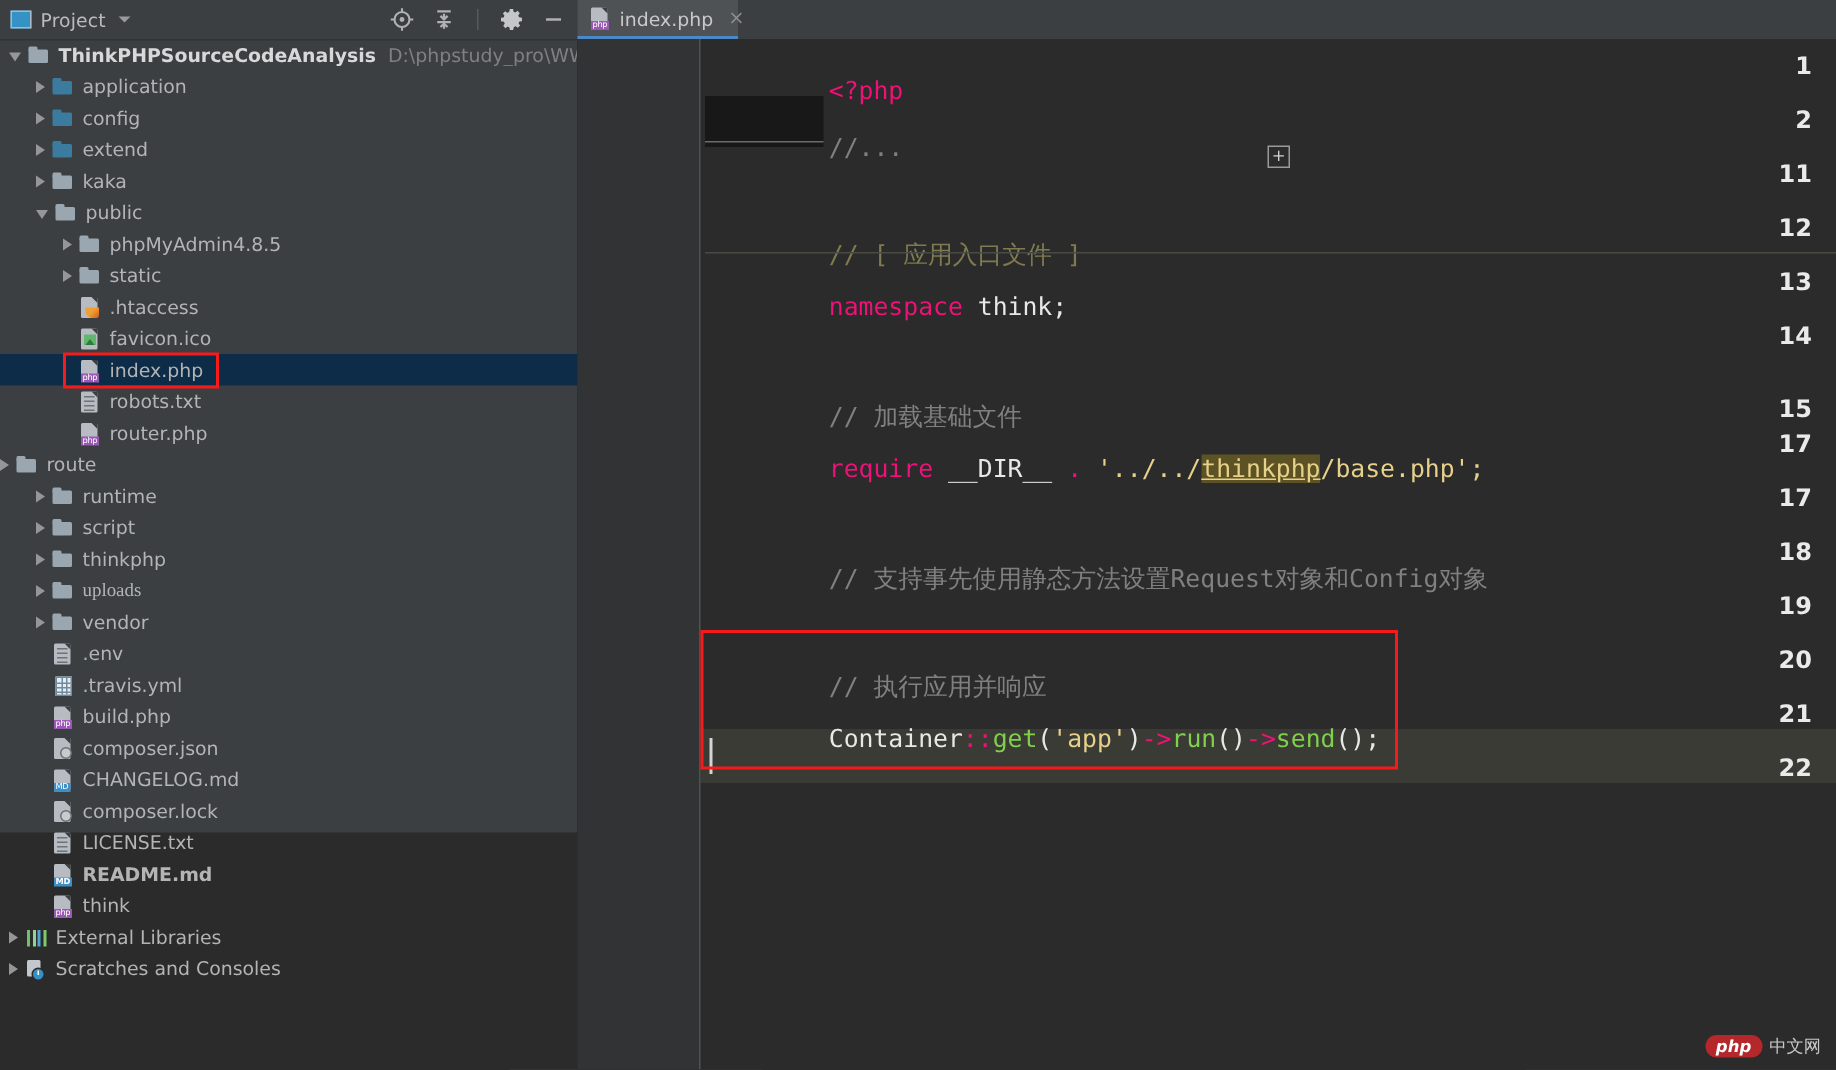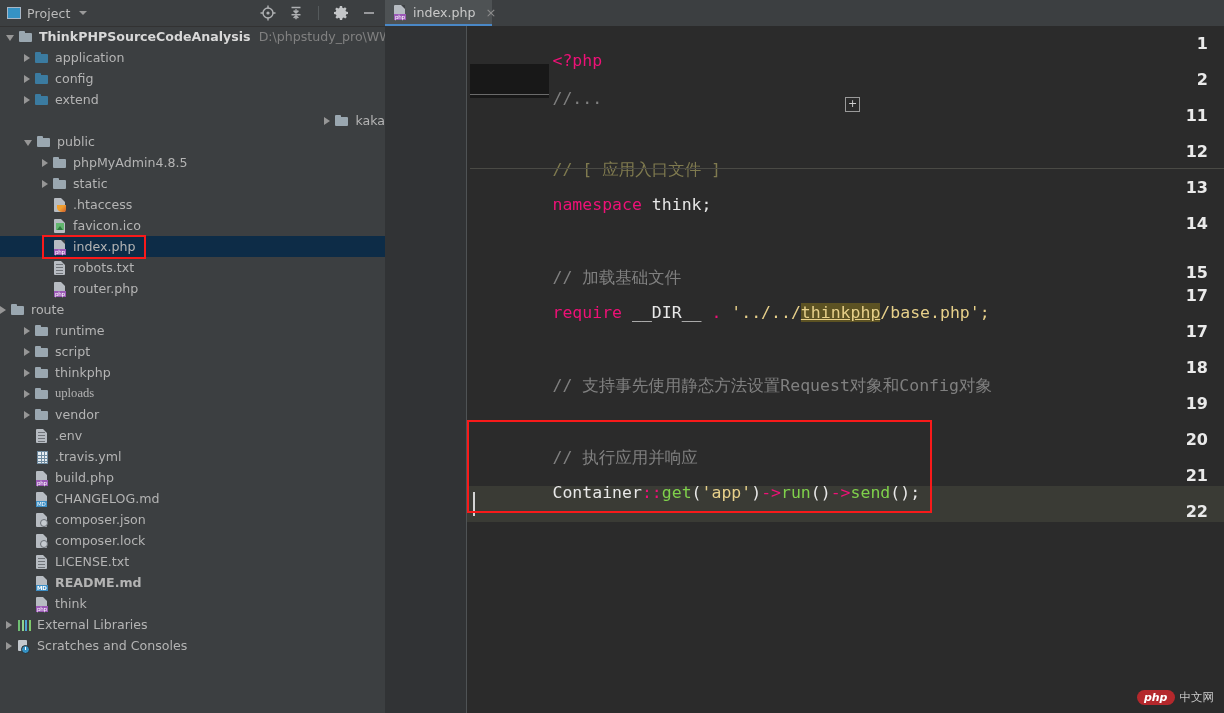"Project" #sidebar { height: 713px -> 555px }
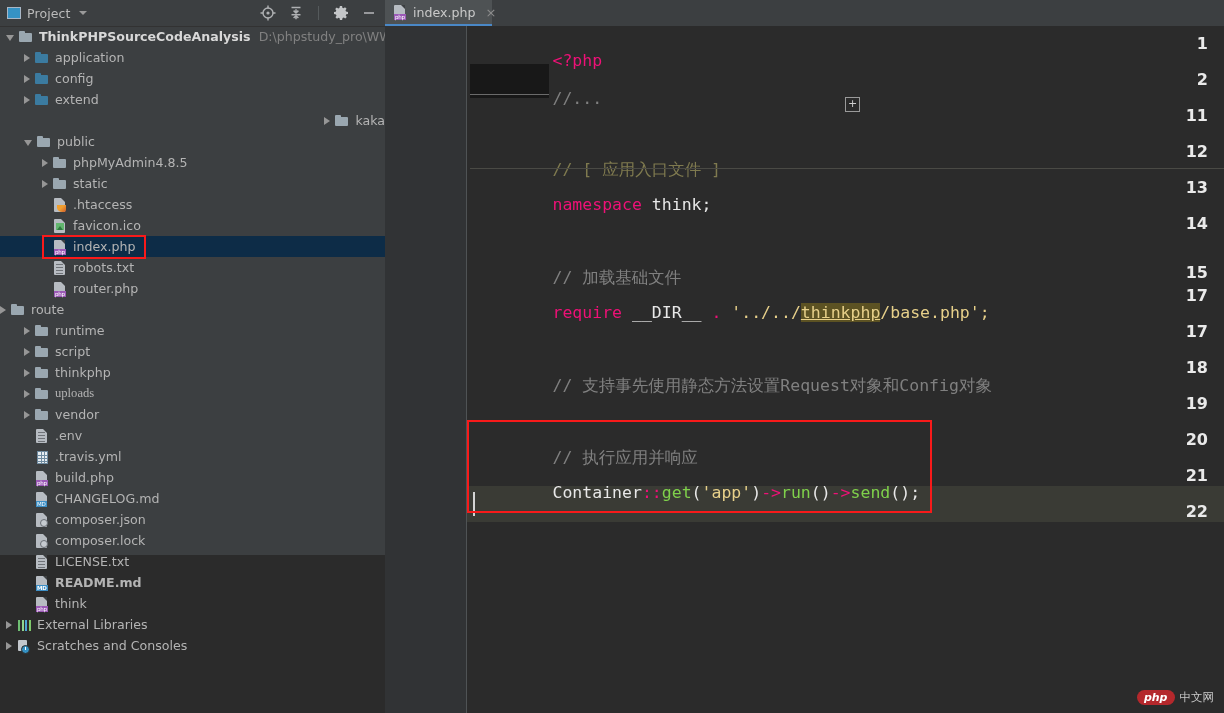"kaka" div.row { justify-content: flex-end -> none }
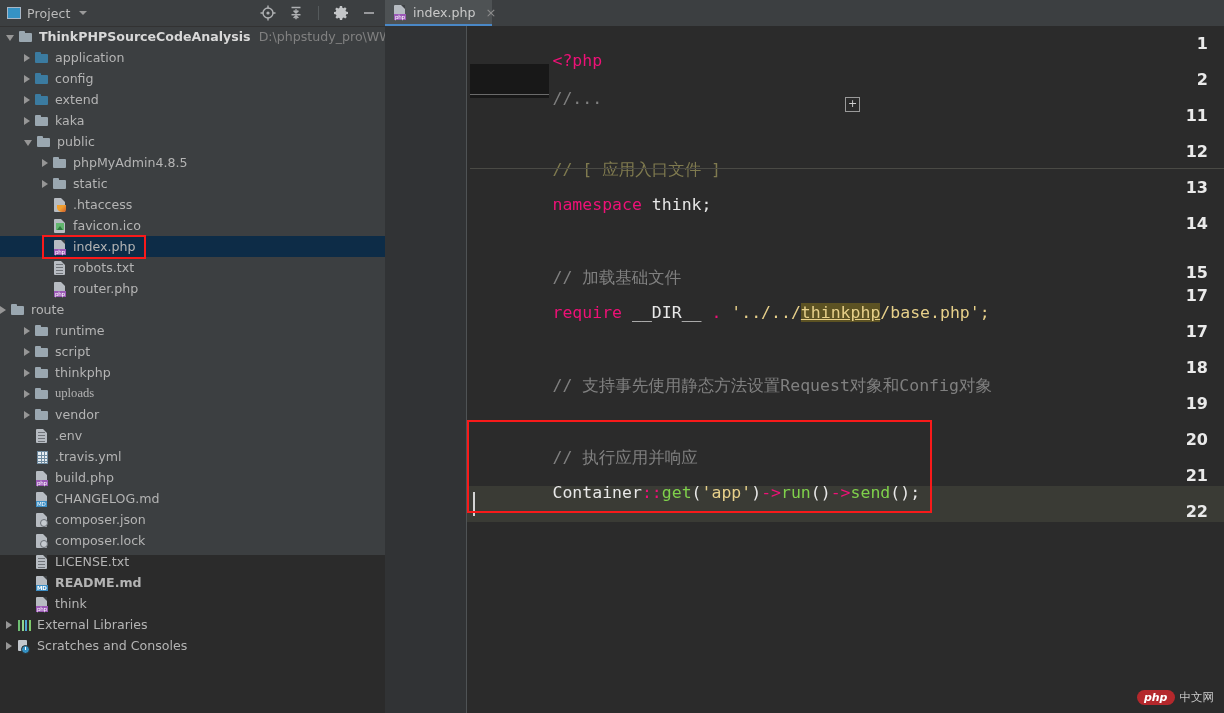"CHANGELOG.md" div.row { order: before "composer.json" -> after "composer.json" }
